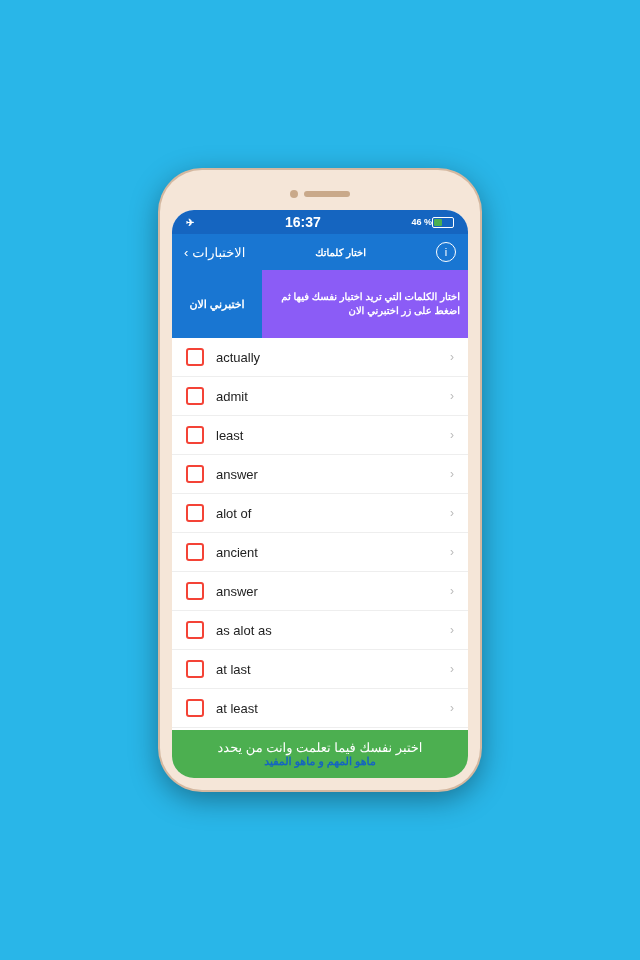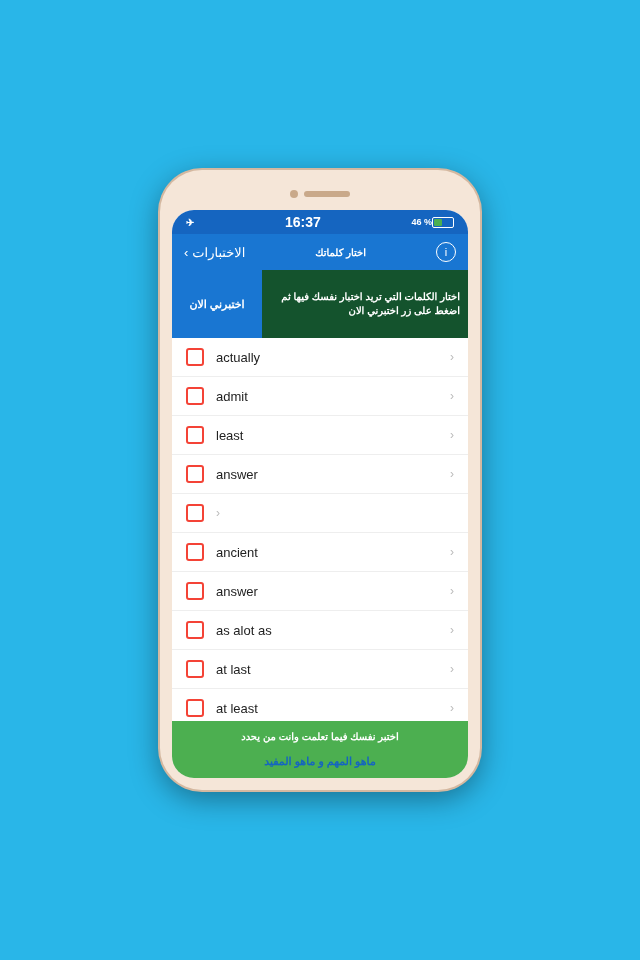"اختبرني الان" .banner { background: #14532d -> #8b5cf6 }
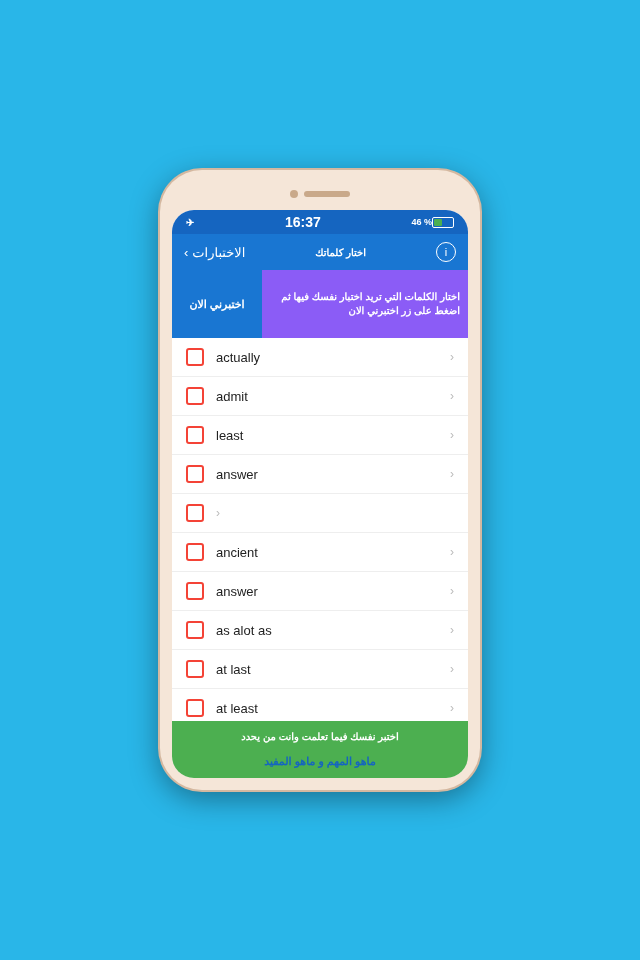"alot of" span.word-label { html: none -> <span>alot of</span> }
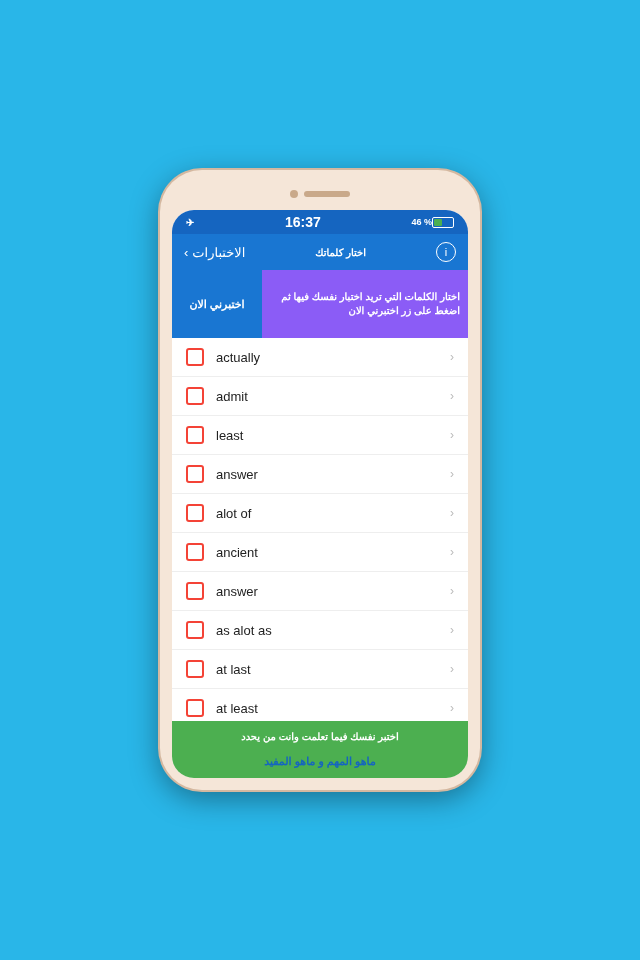"اختبر نفسك فيما تعلمت وانت" .bottom-banner-title { font-size: 10px -> 13px; font-weight: bold -> normal; margin-bottom: 13px -> 0 }
